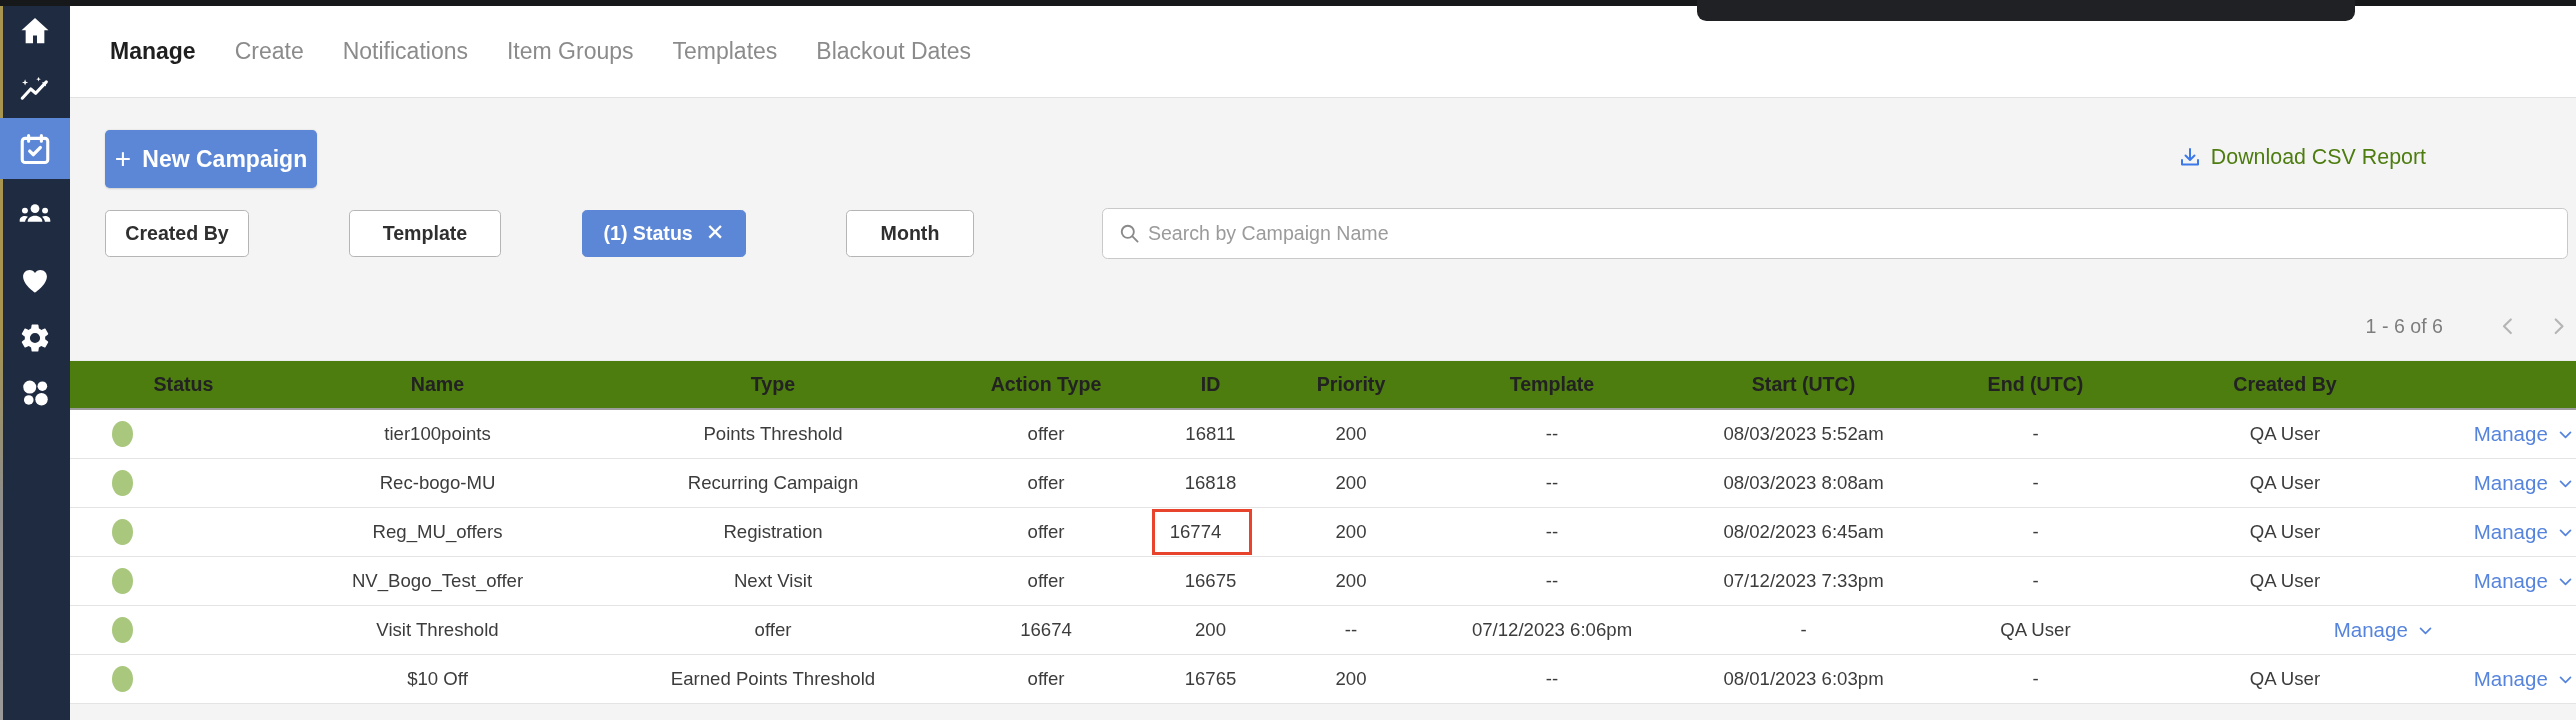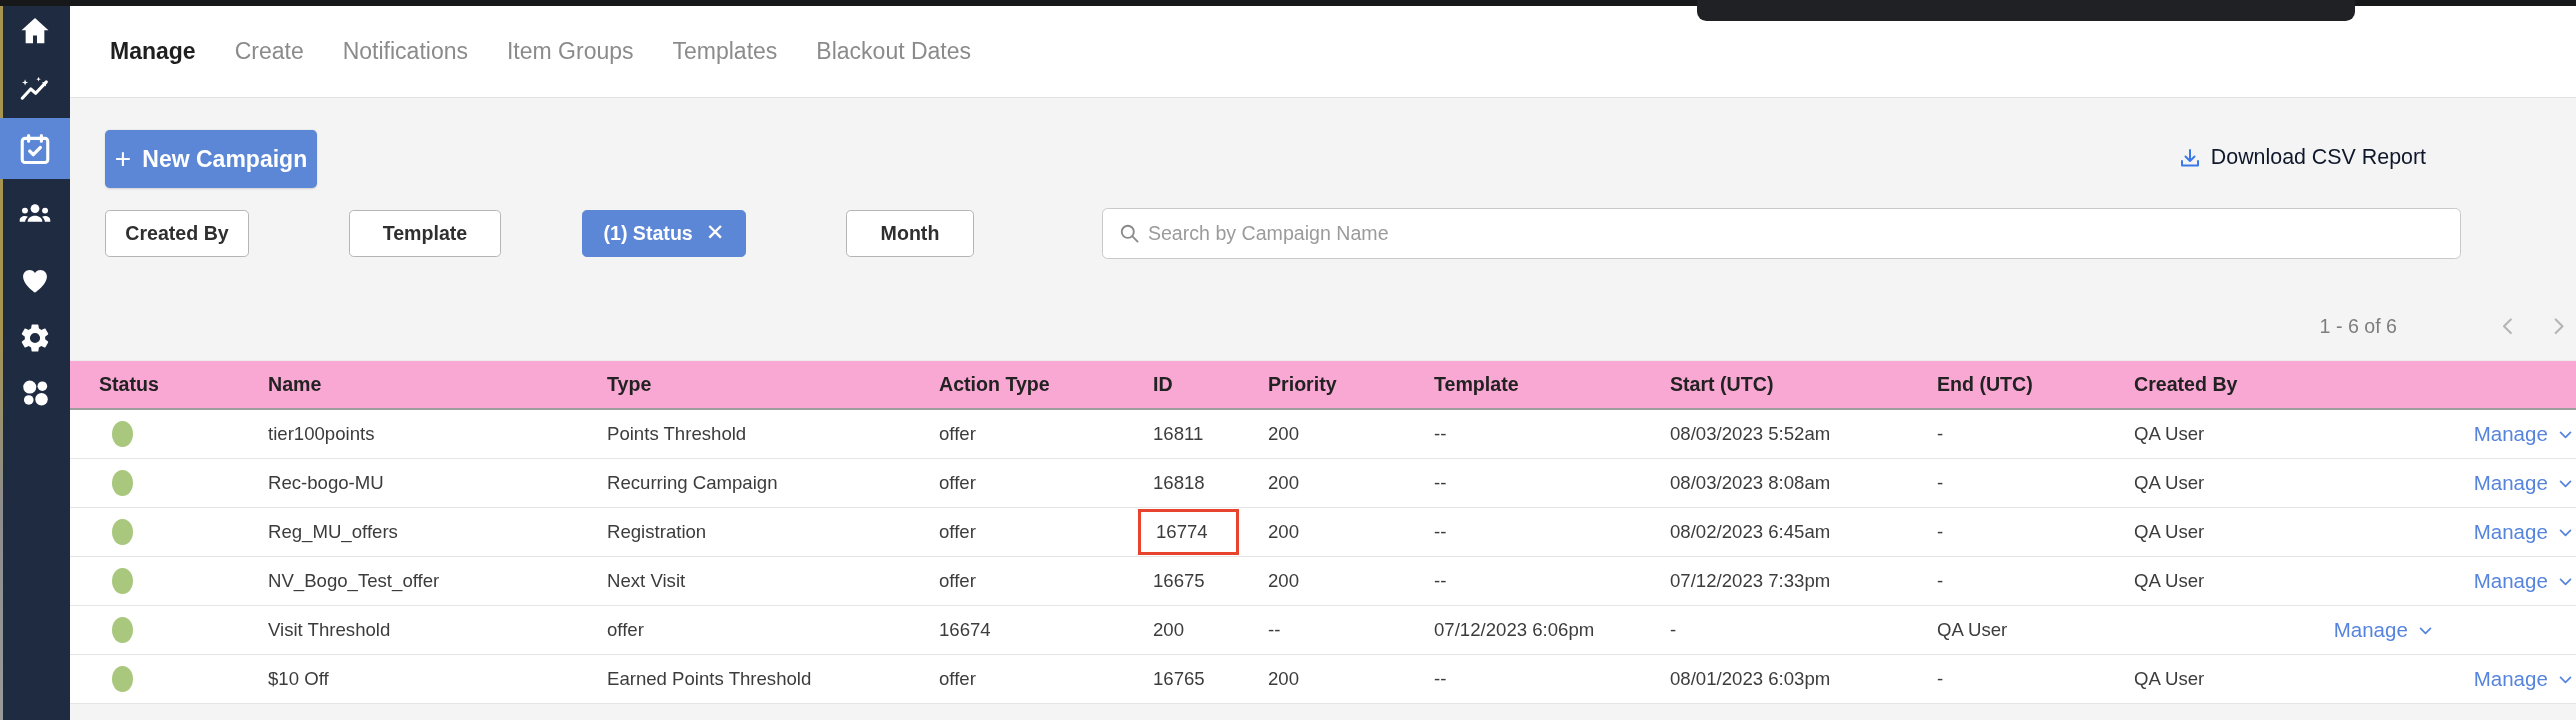"Download CSV Report" .download { align-items: center -> flex-start; color: #0f172a -> #4d7c0f }
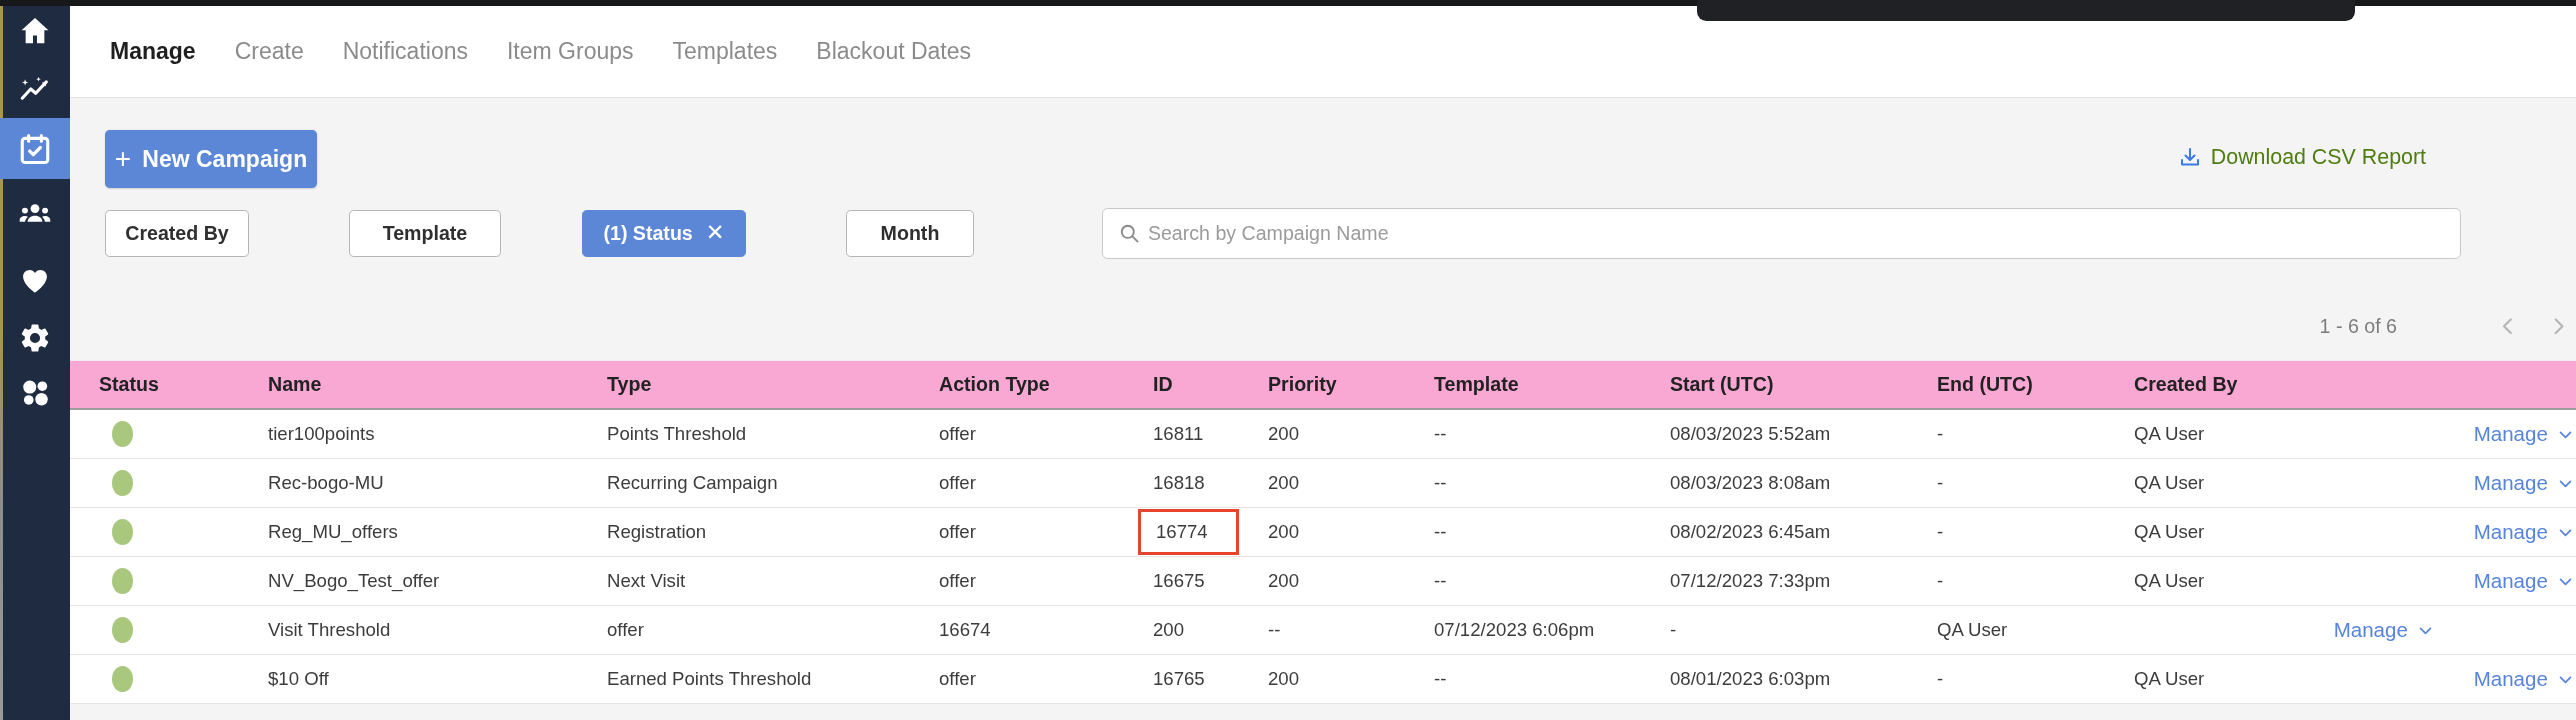"Search by Campaign Name" .search { width: 1359px -> 1466px }
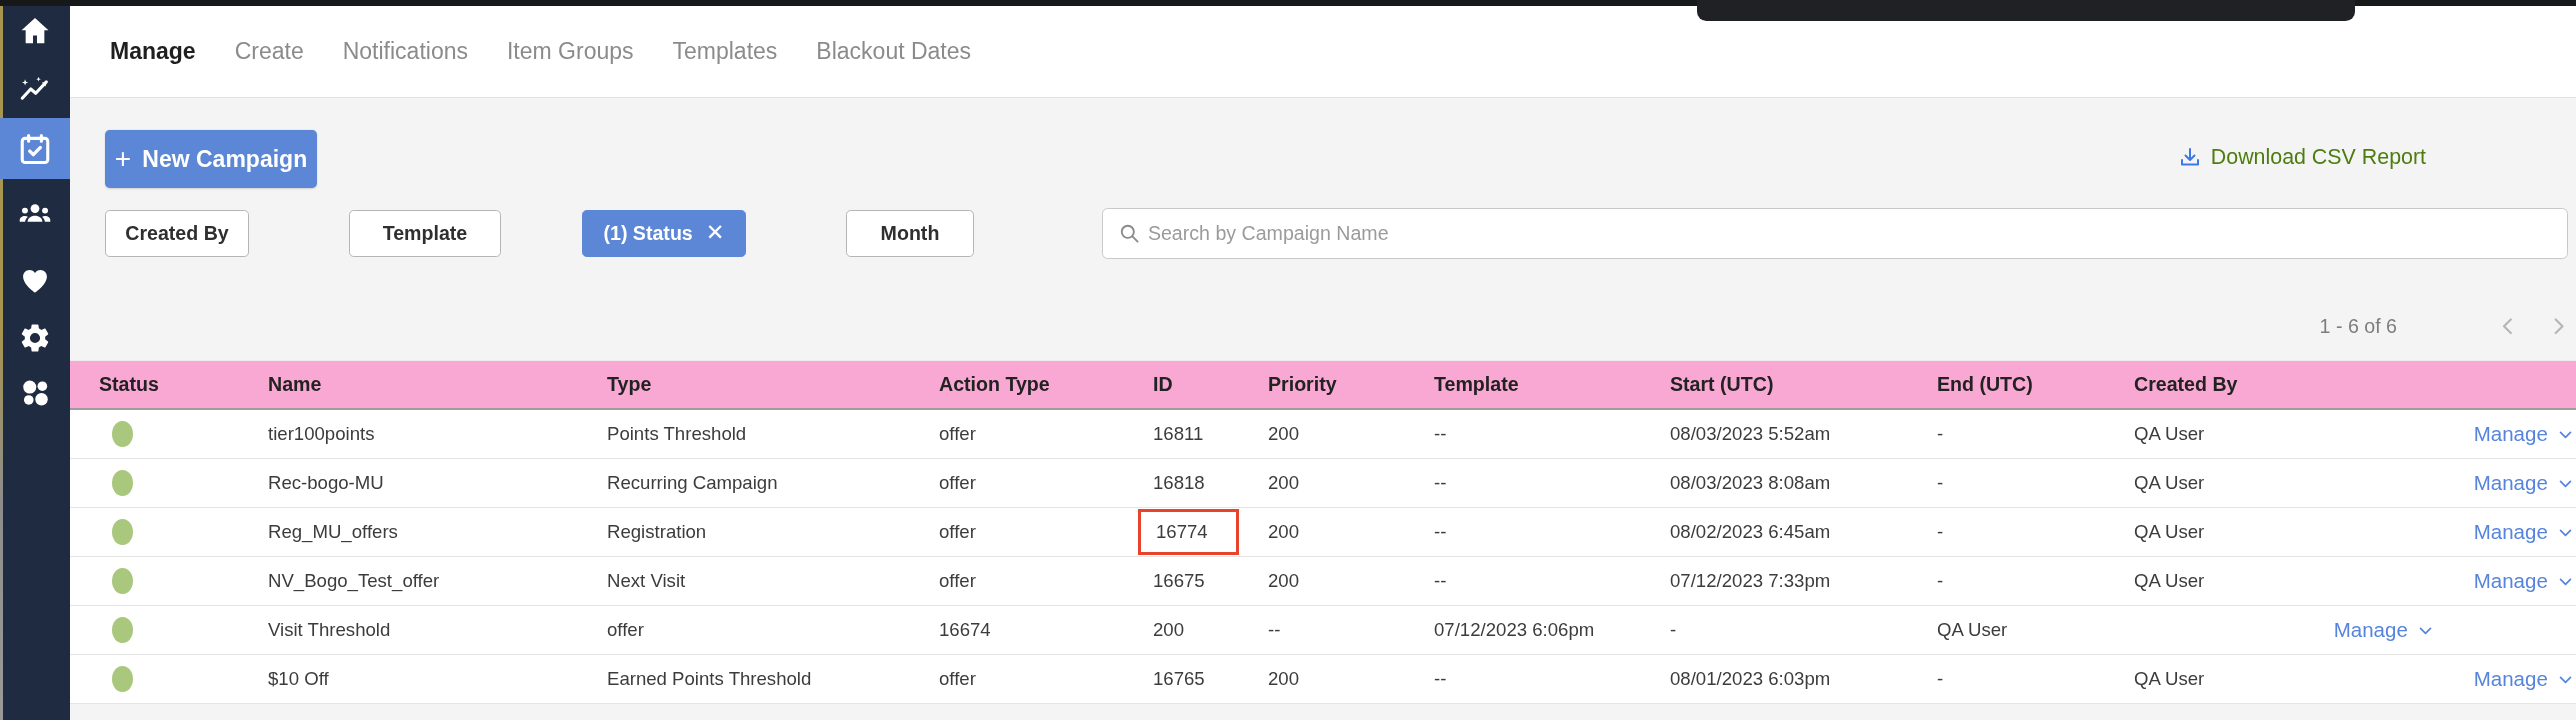"1 - 6 of 6" .pager .range { margin-right: 97px -> 51px }
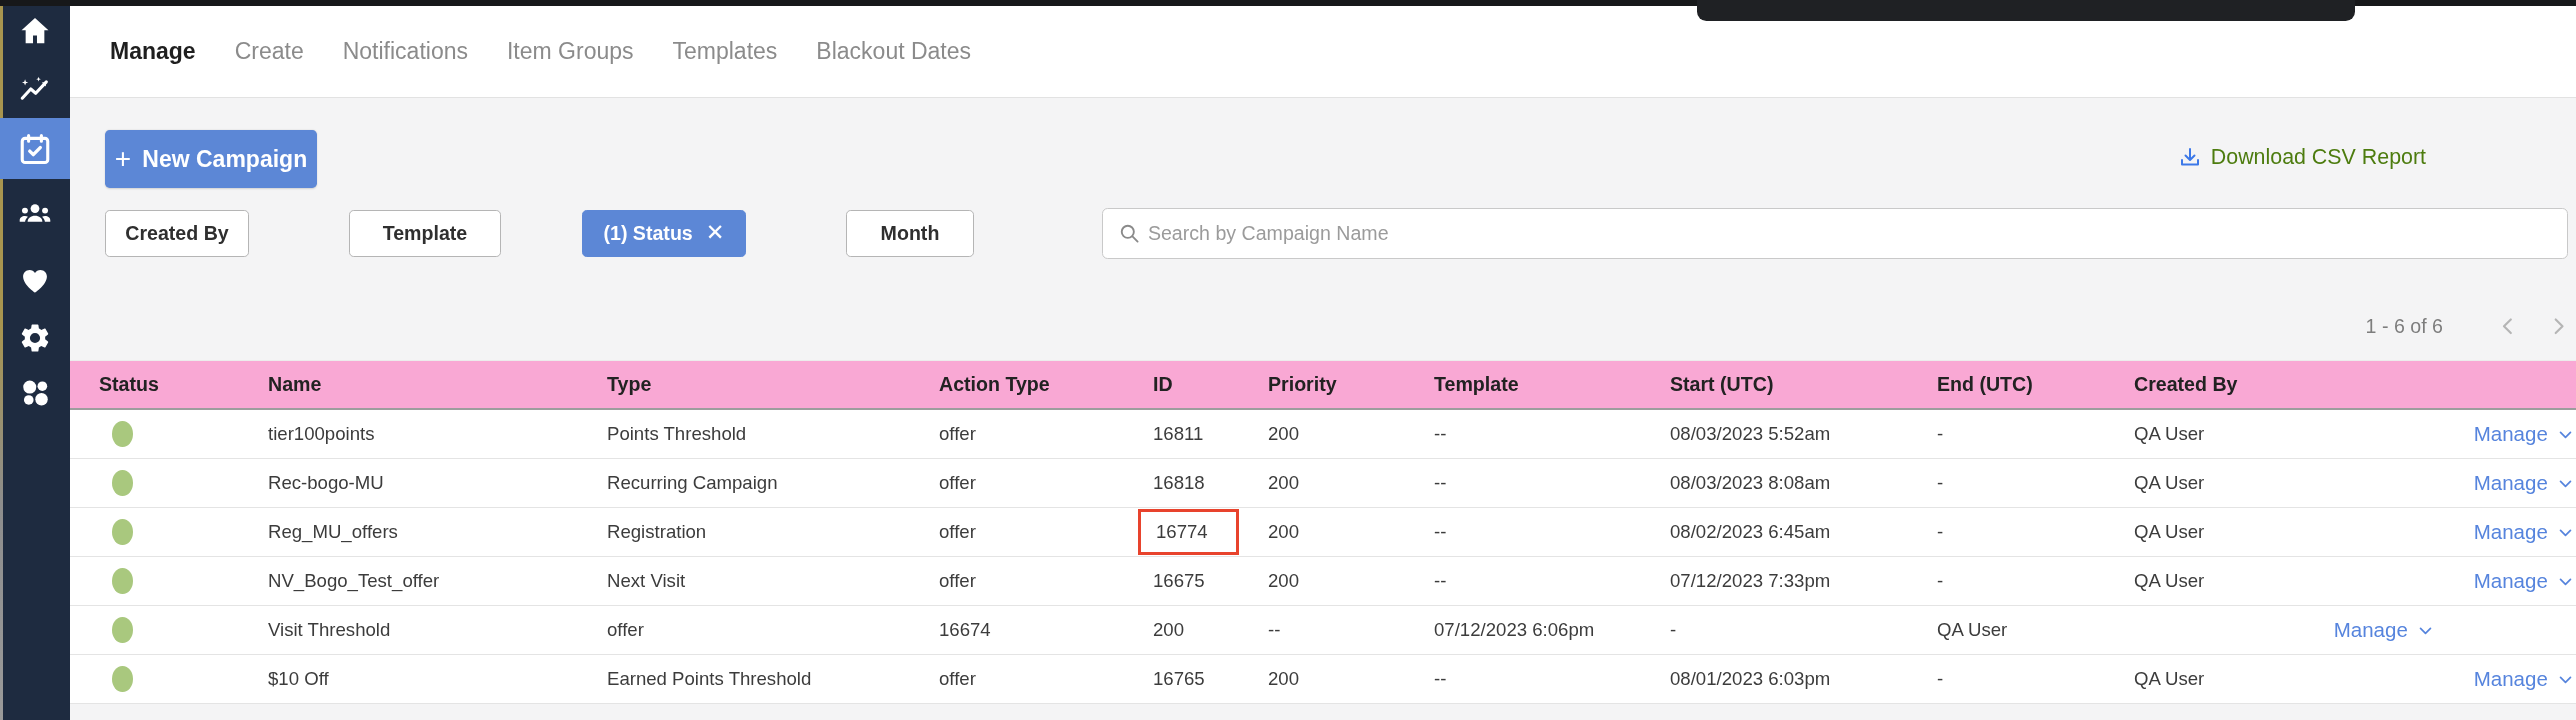"Status" .table { background: #f9a8d4 -> #4d7c0f; text-align: none -> center }
